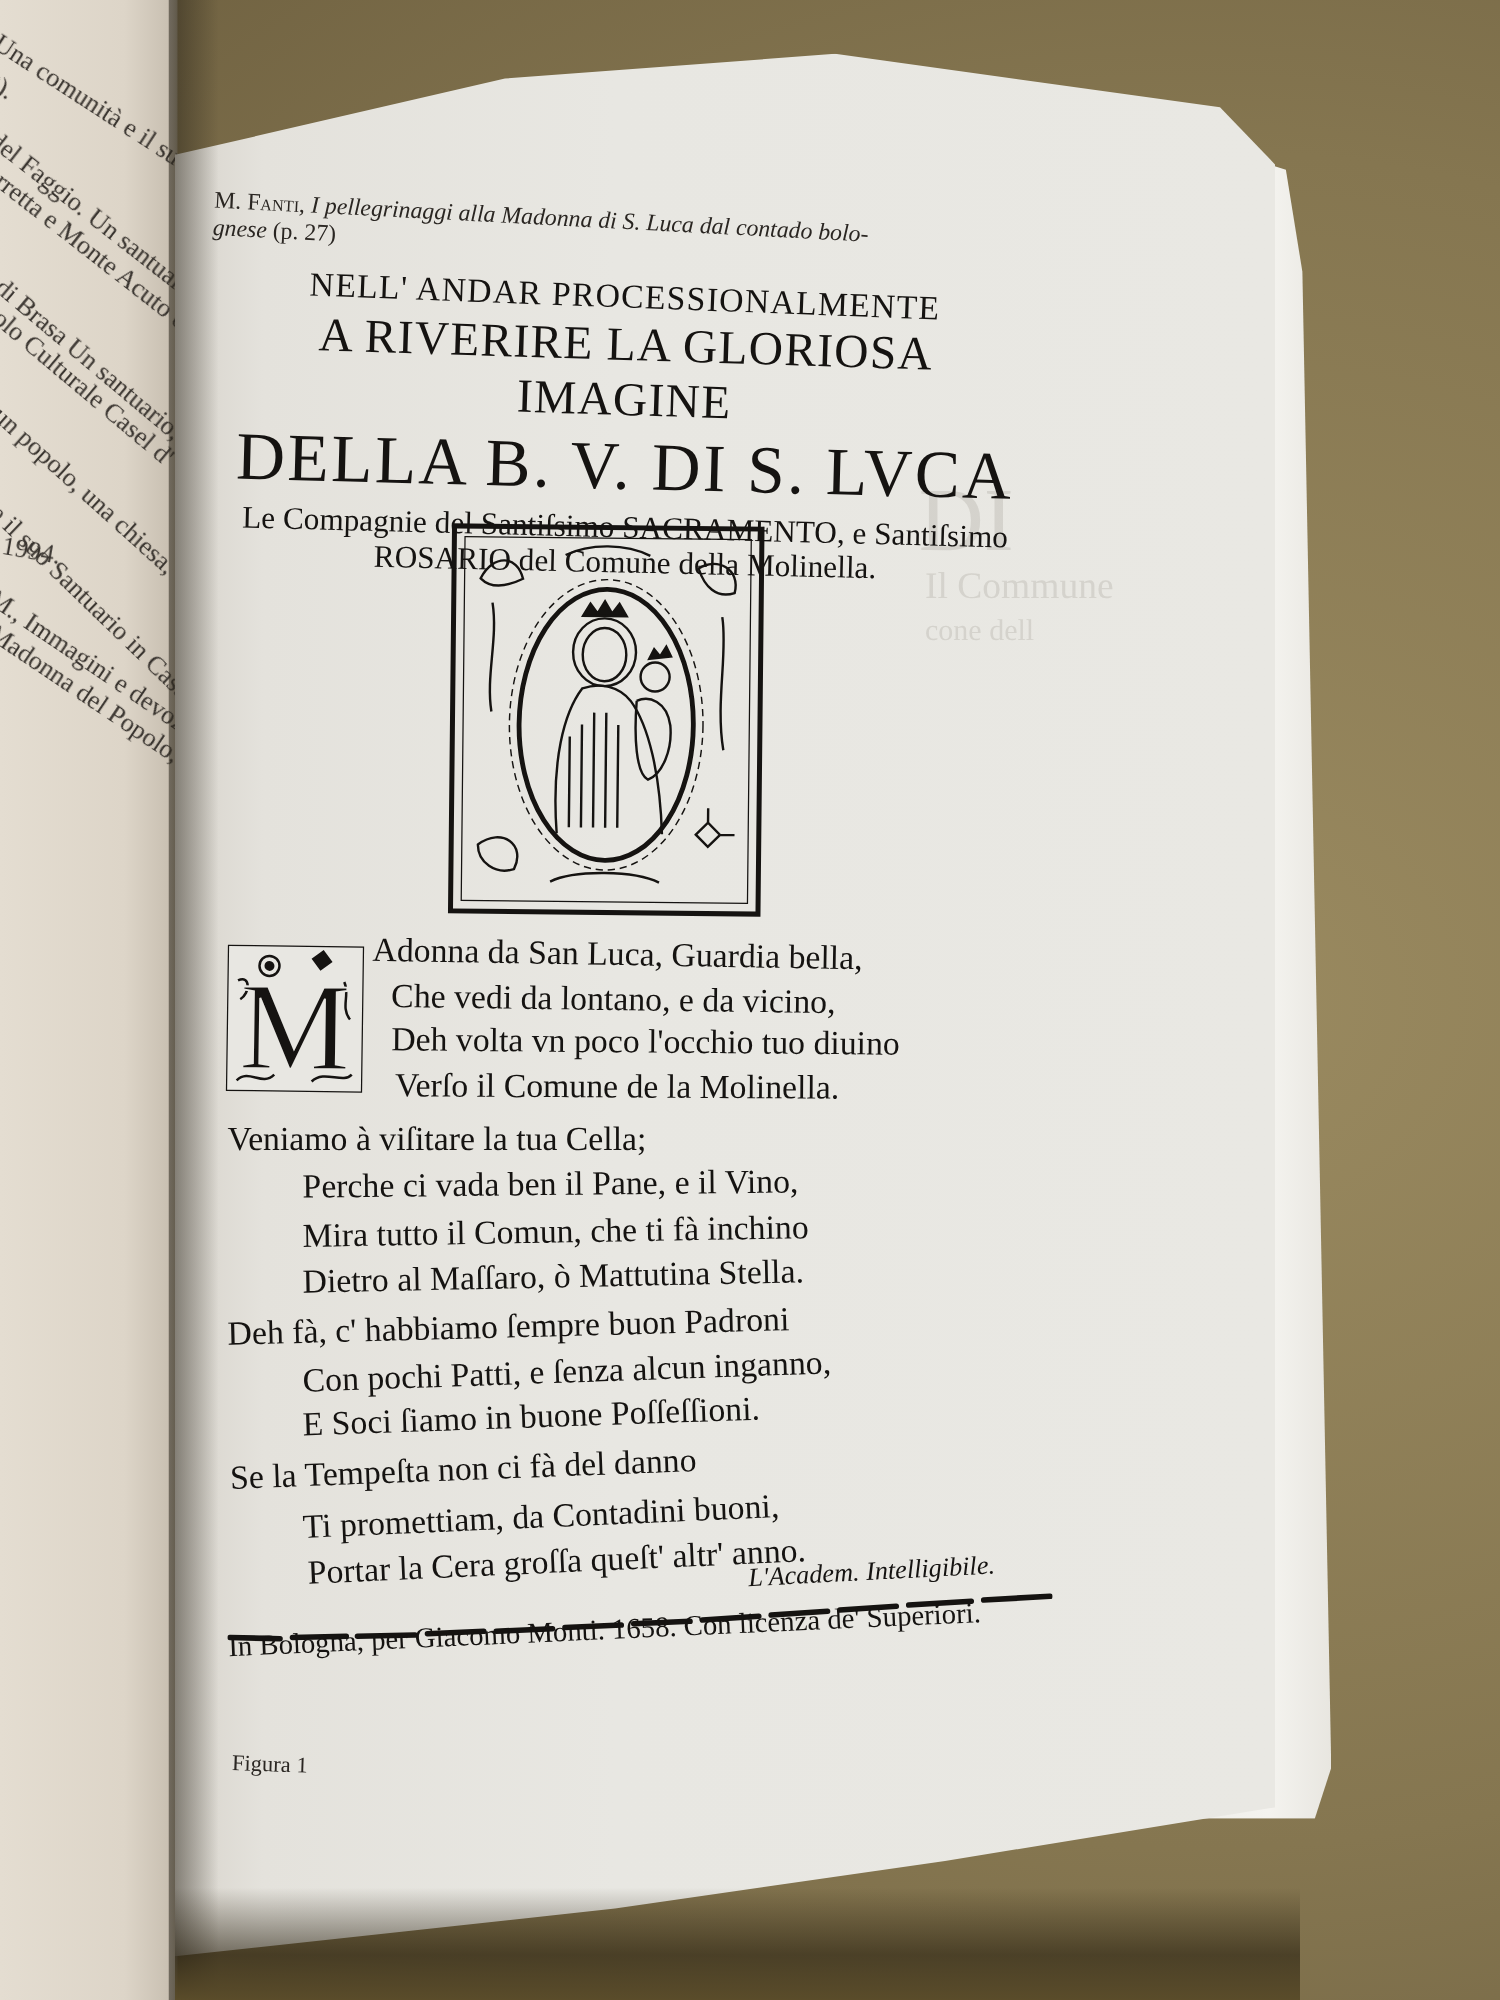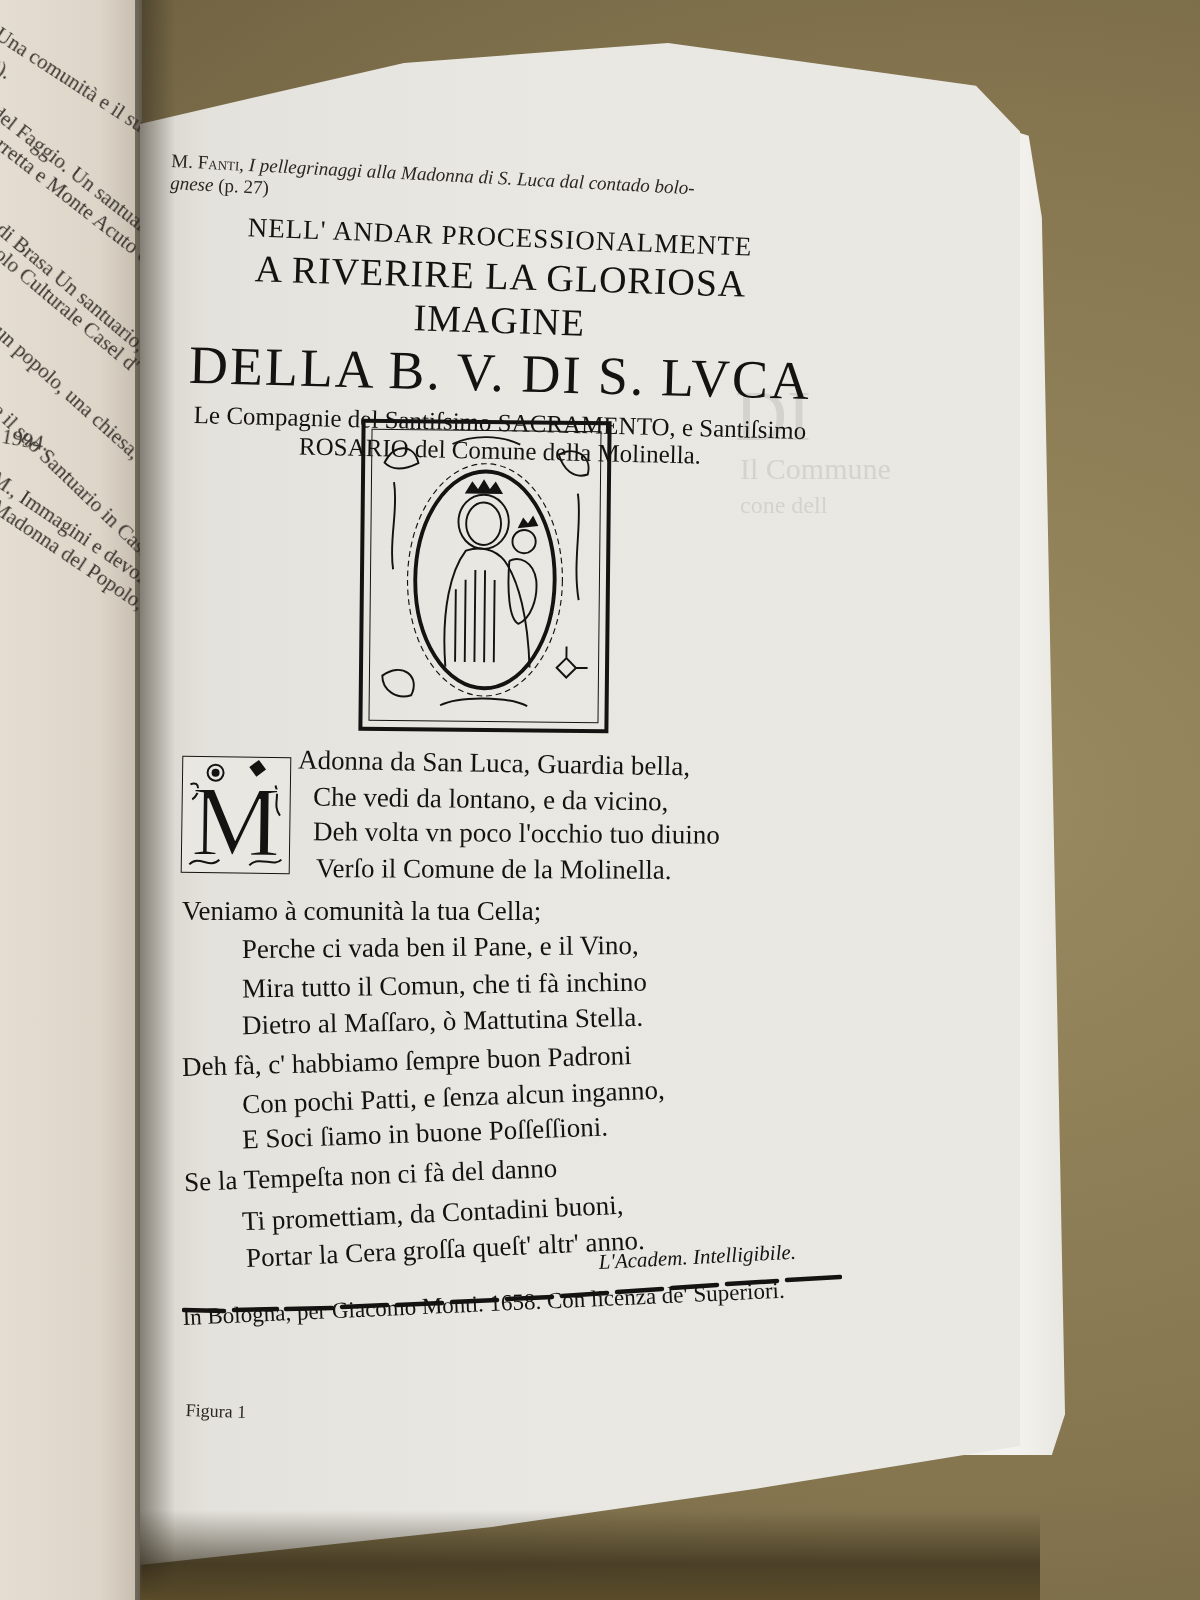"Veniamo à comunità la tua" div.row { text: comunità -> viſitare }
